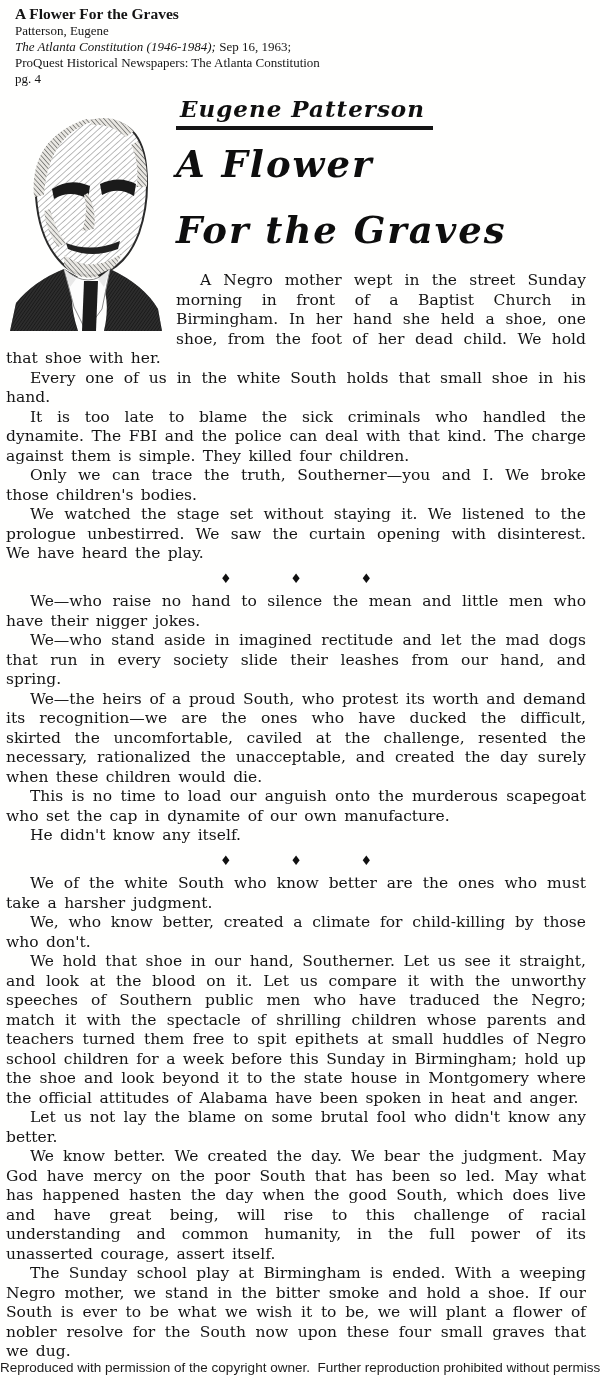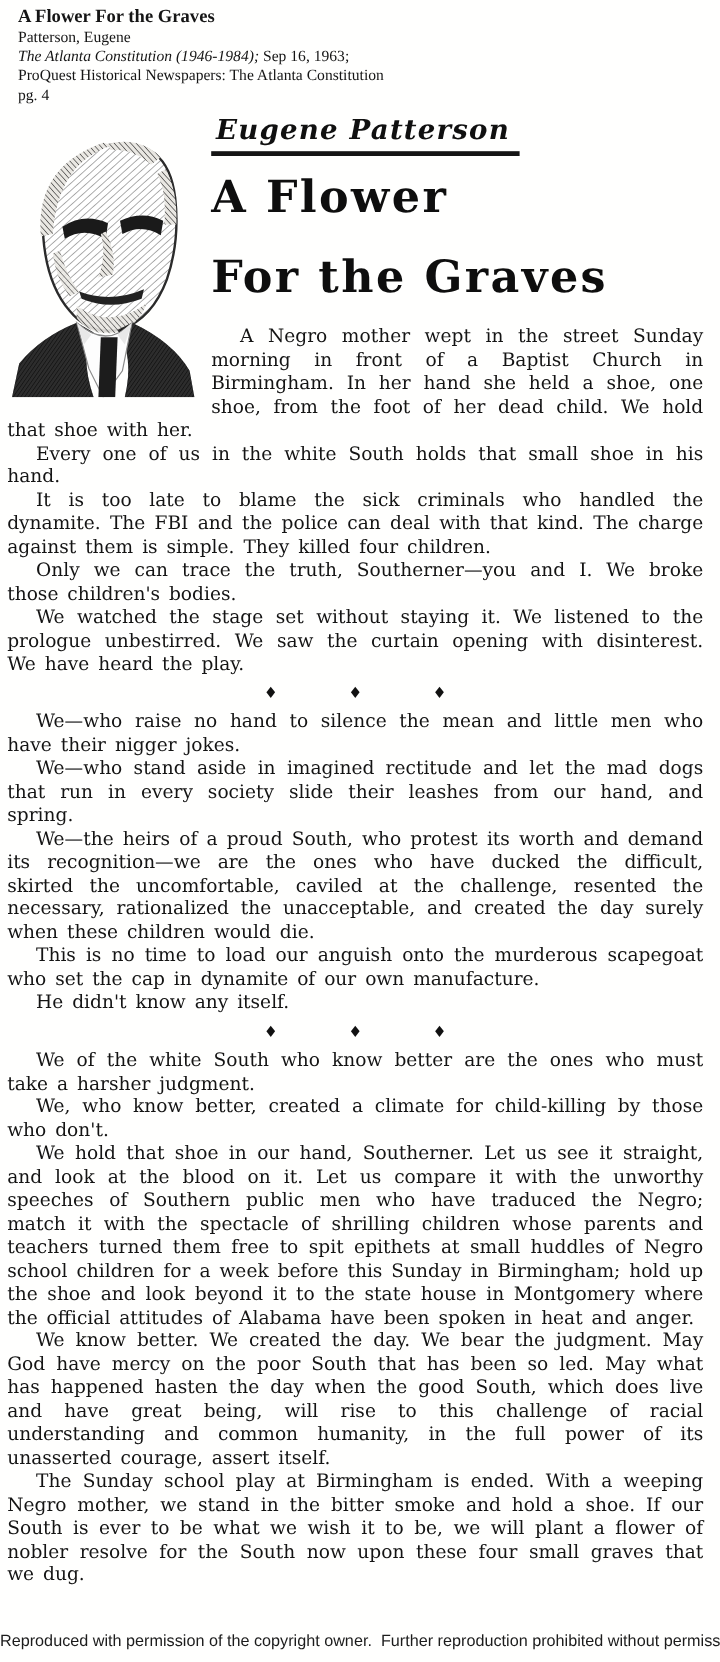"A Flower" .headline { font-style: none -> italic }
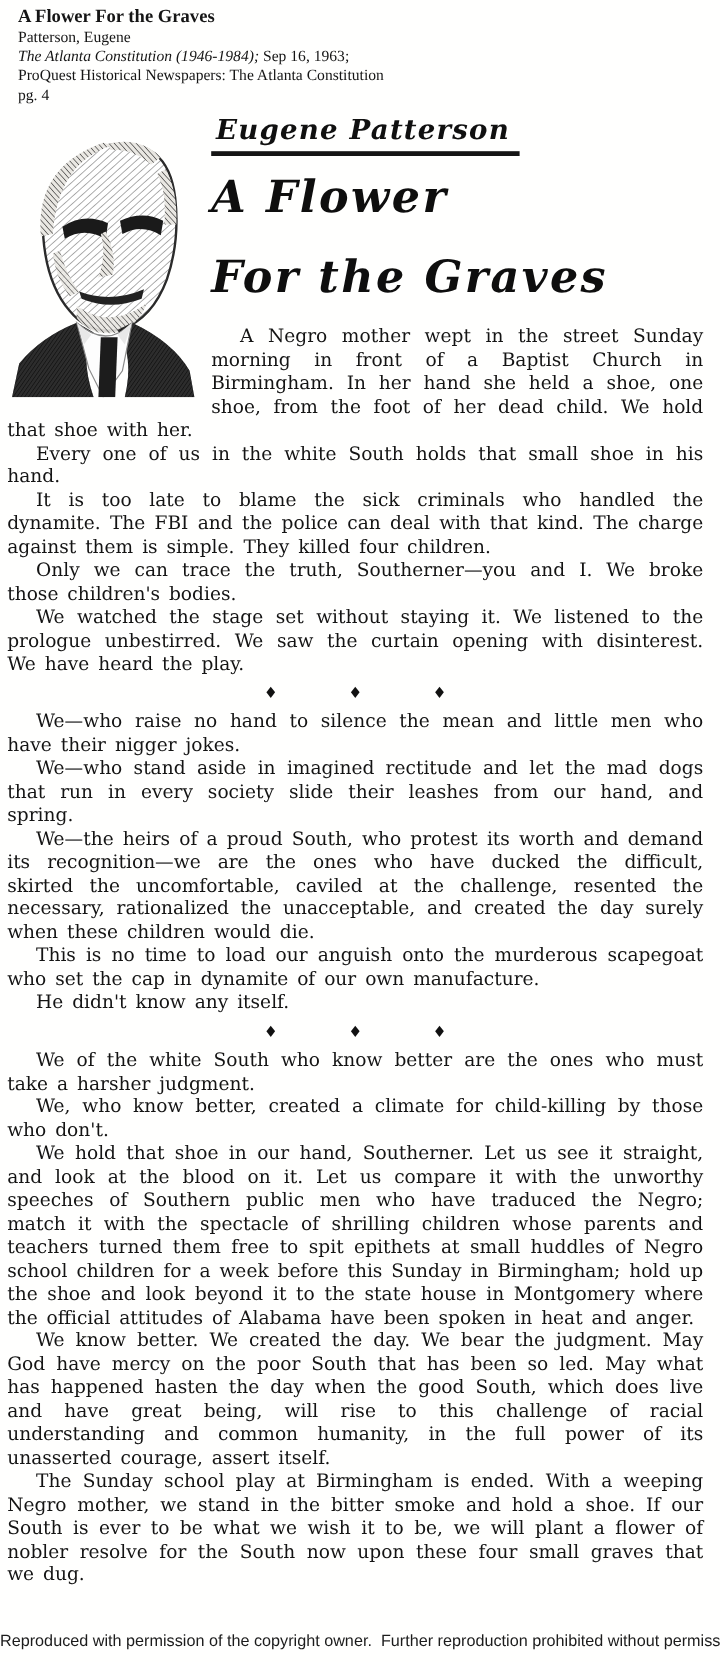"Let us not lay the" p { html: none -> <p>Let us not lay the blame on some brutal fool who didn't know any better.</p> }
